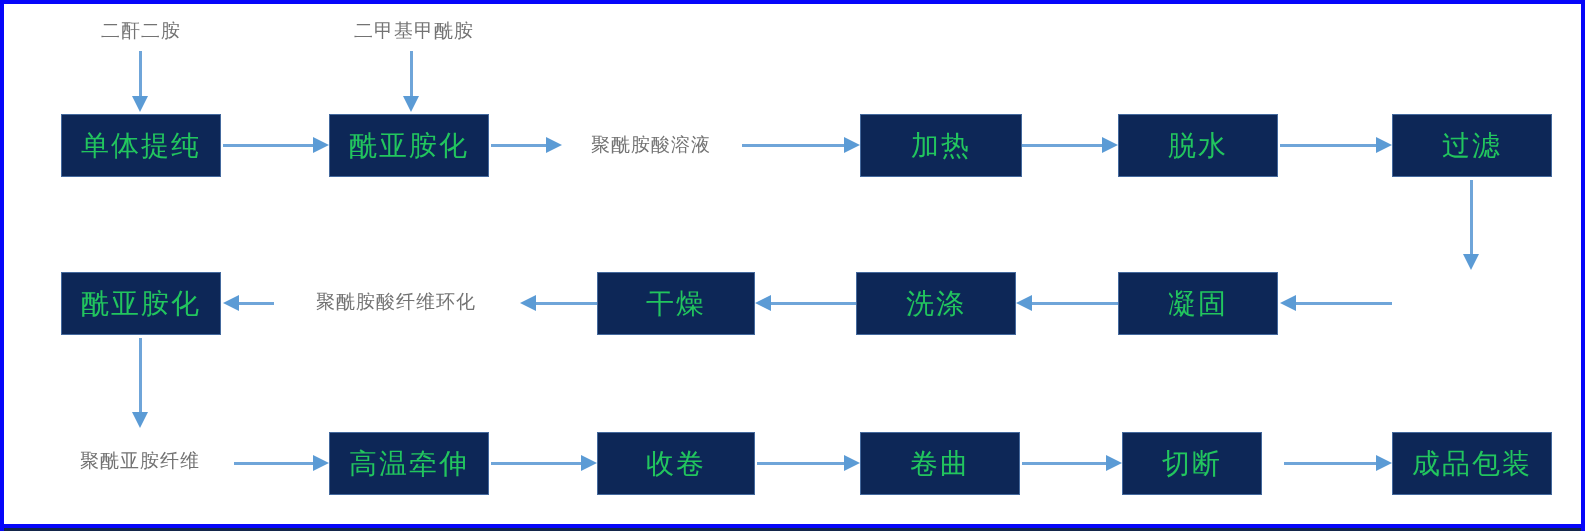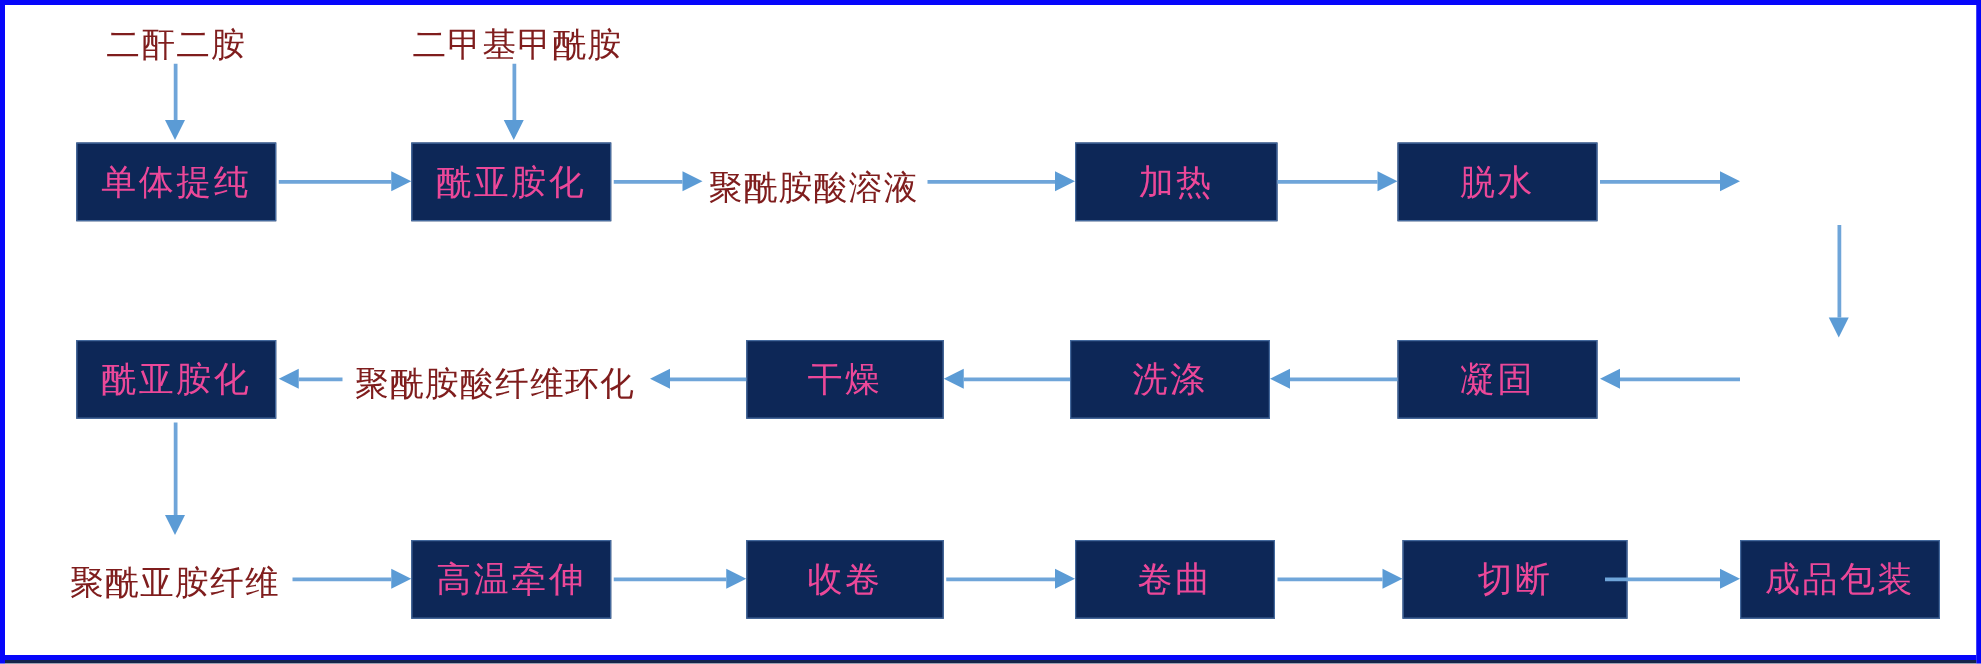"二酐二胺" .flabel { color: #7f1d1d -> #737373; font-size: 27px -> 19px }
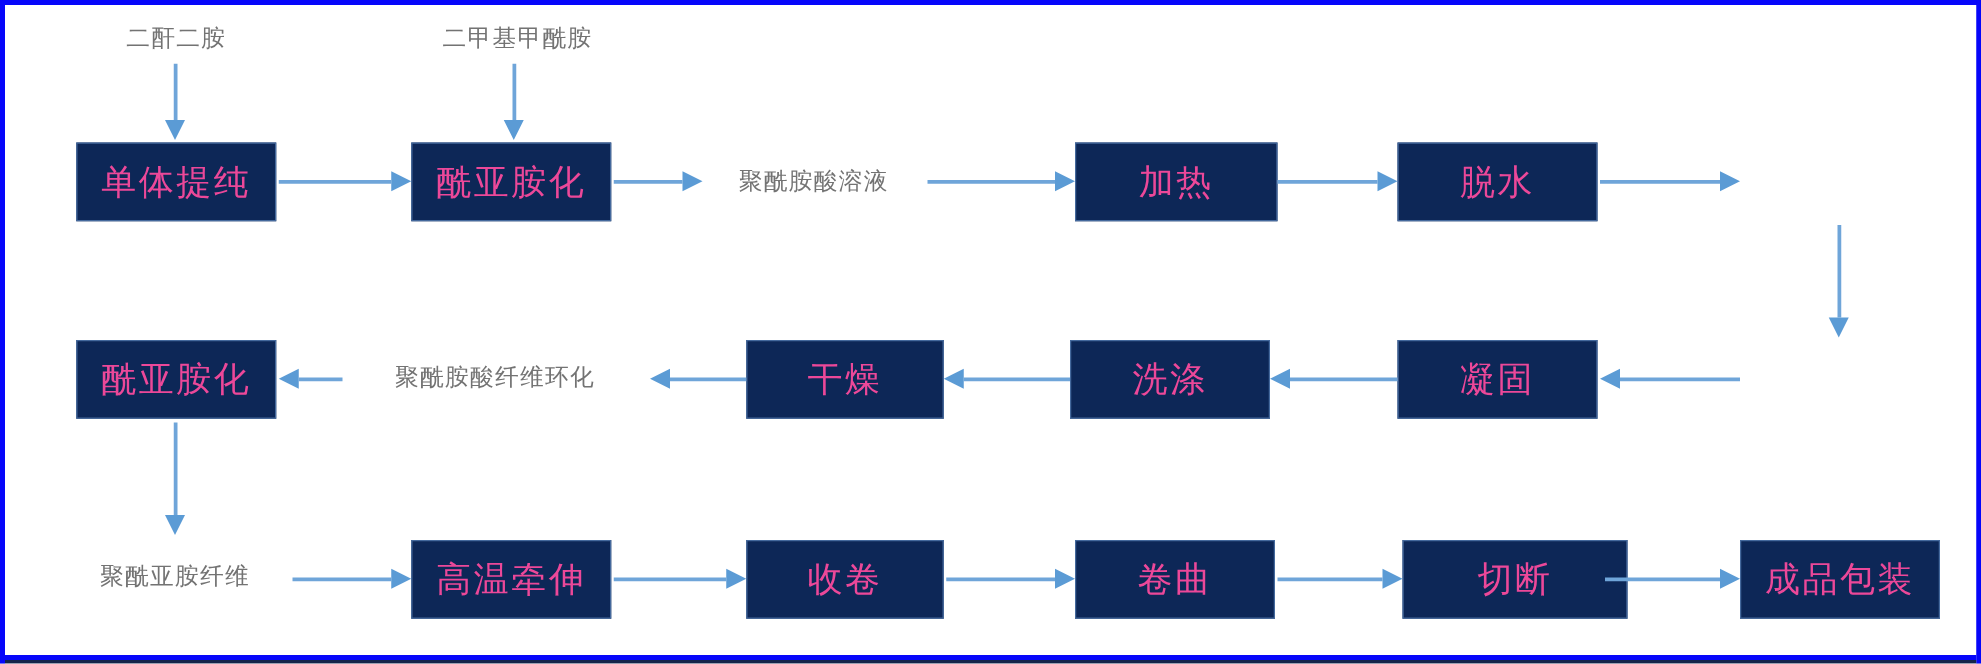"单体提纯" .pbox { color: #ec4899 -> #22c55e }
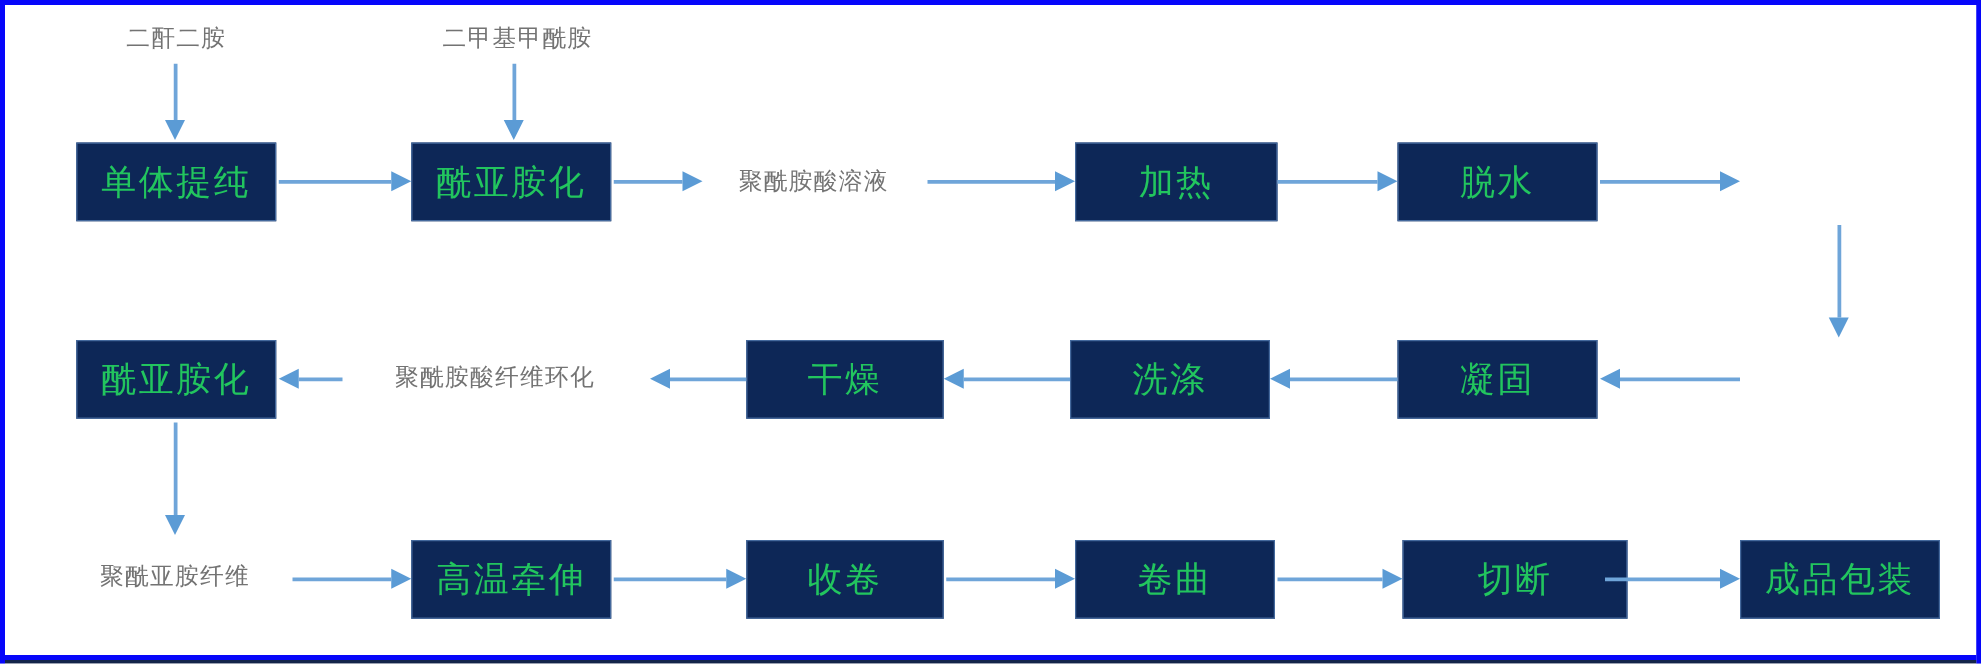"过滤" div.pbox { html: none -> <div>过滤</div> }
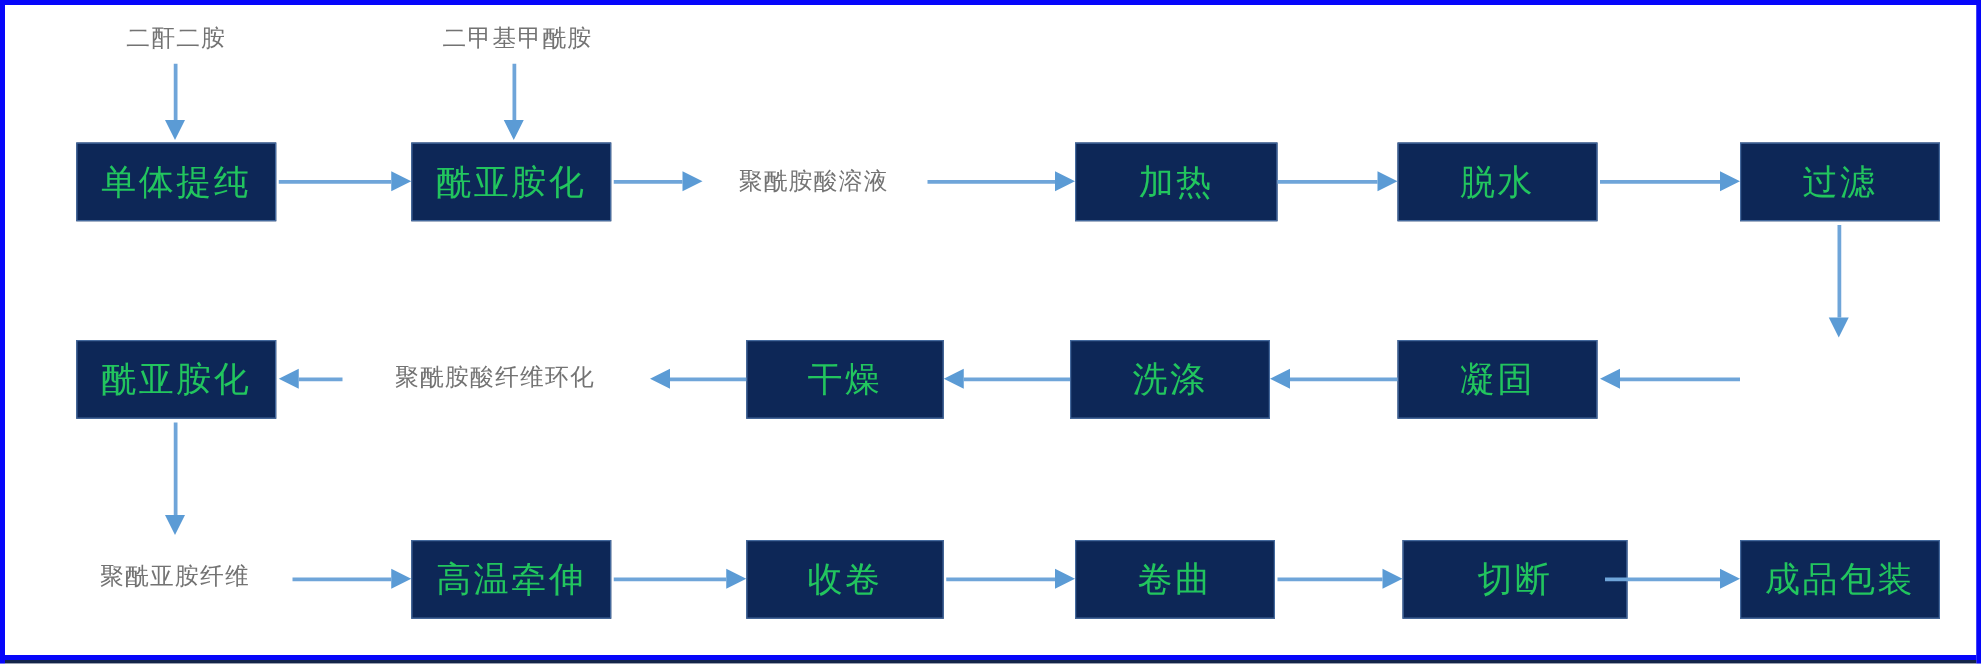"切断" div.pbox { width: 180px -> 140px }
